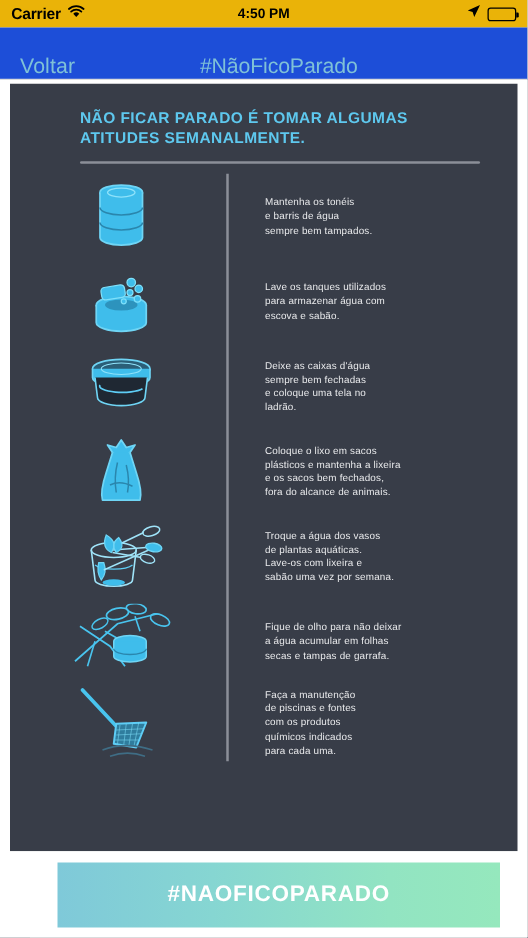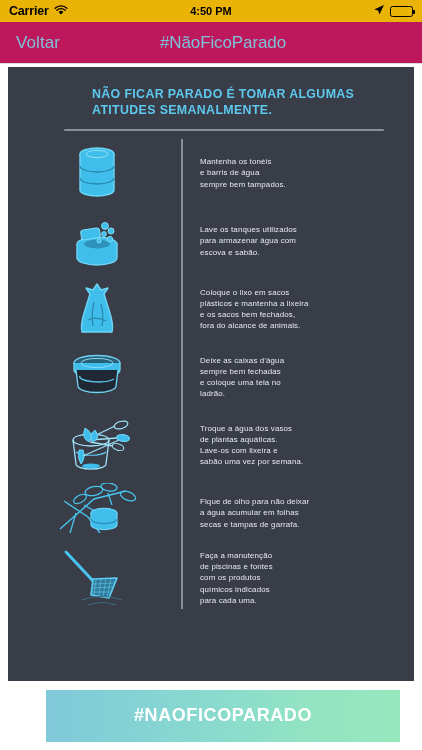"Voltar" .navbar { align-items: center -> flex-end; background: #be185d -> #1d4ed8 }
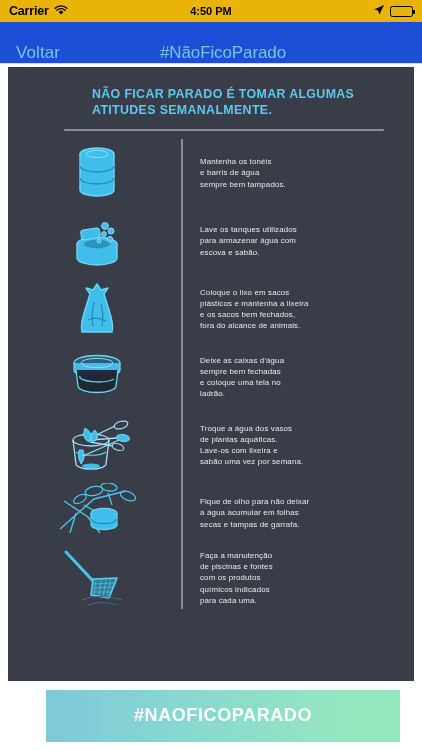"NÃO FICAR PARADO É TOMAR" .panel-title { padding: 19px 26px 0 84px -> 19px 26px 0 56px }
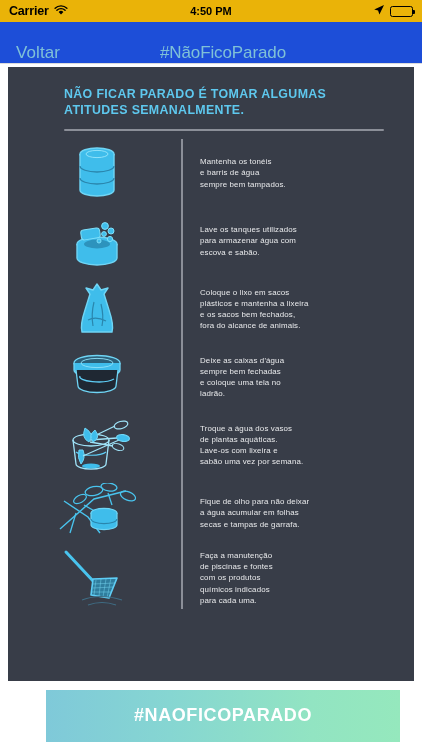"Mantenha os tonéis" .text-cell { margin-left: none -> 12px }
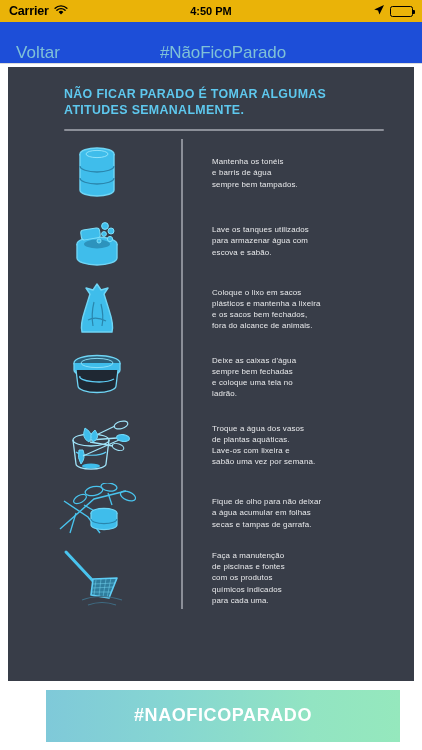"Coloque o lixo em sacos" div.row { order: before "Deixe as caixas d'água" -> after "Deixe as caixas d'água" }
